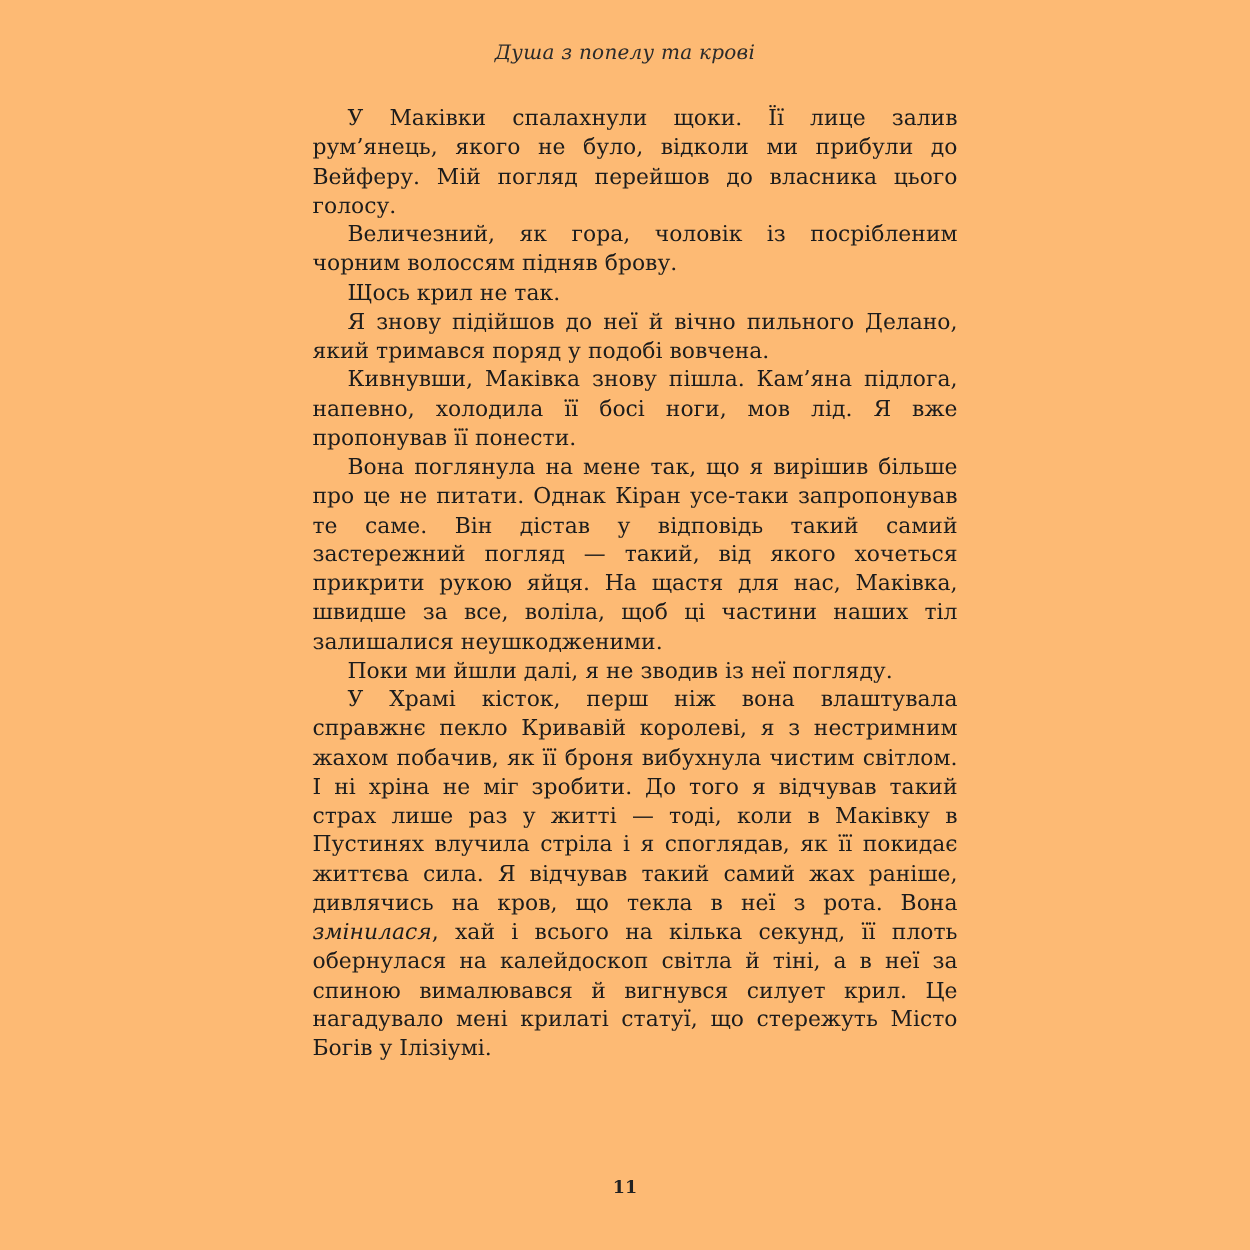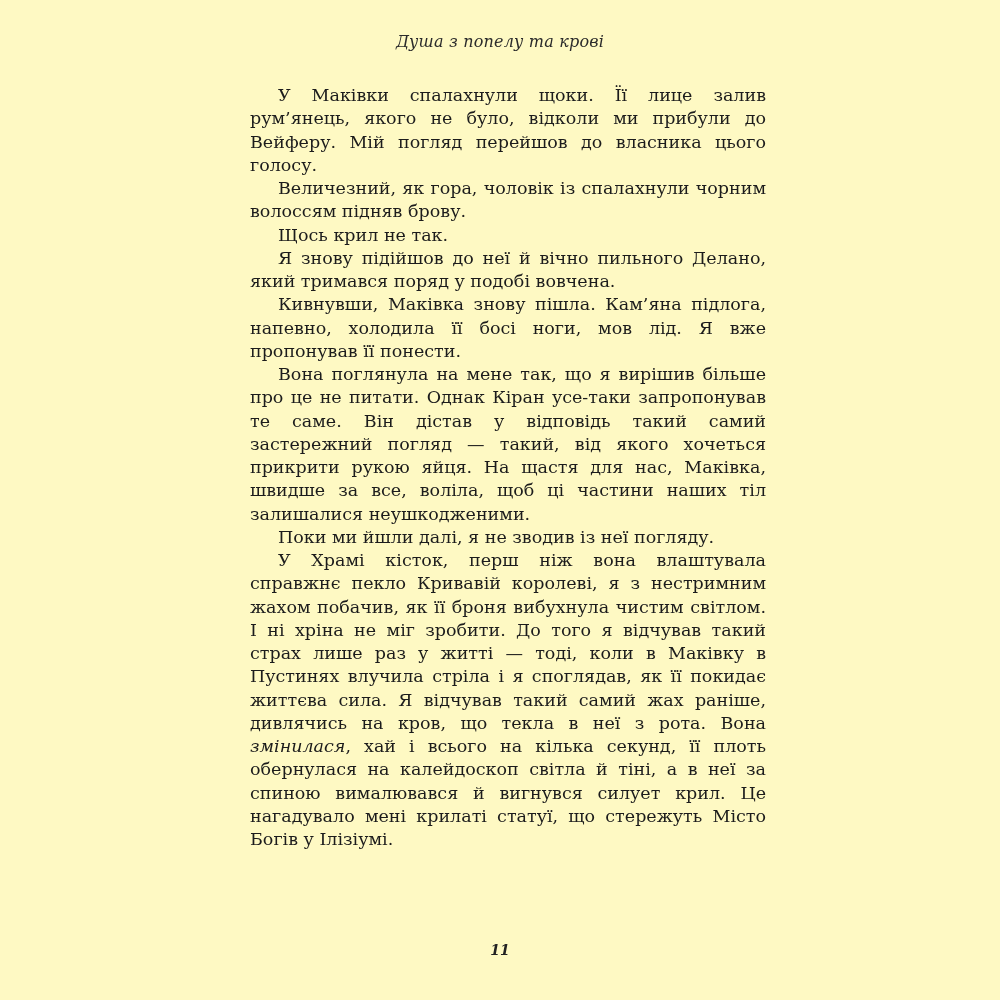"Душа з попелу та крові" .page { background: #fef9c3 -> #fdba74 }
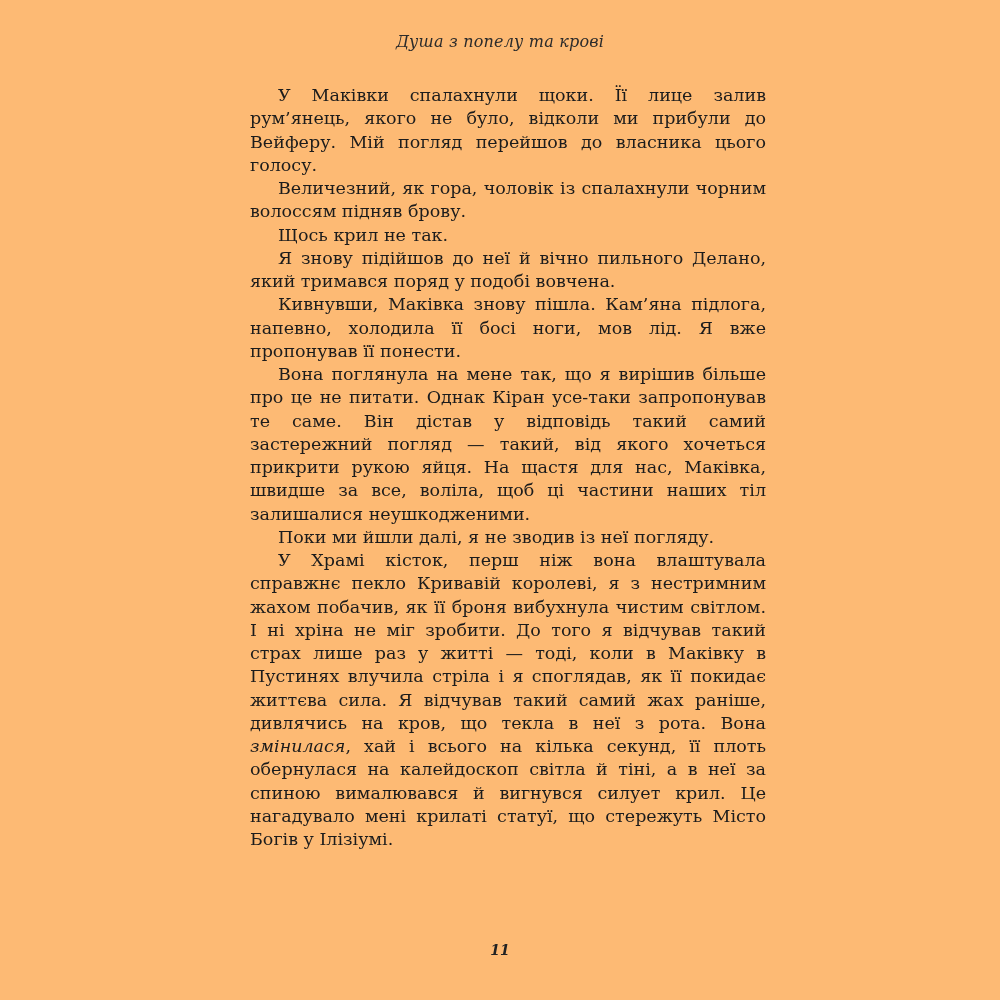"Величезний, як гора, чоловік із" span { text: спалахнули -> посрібленим }
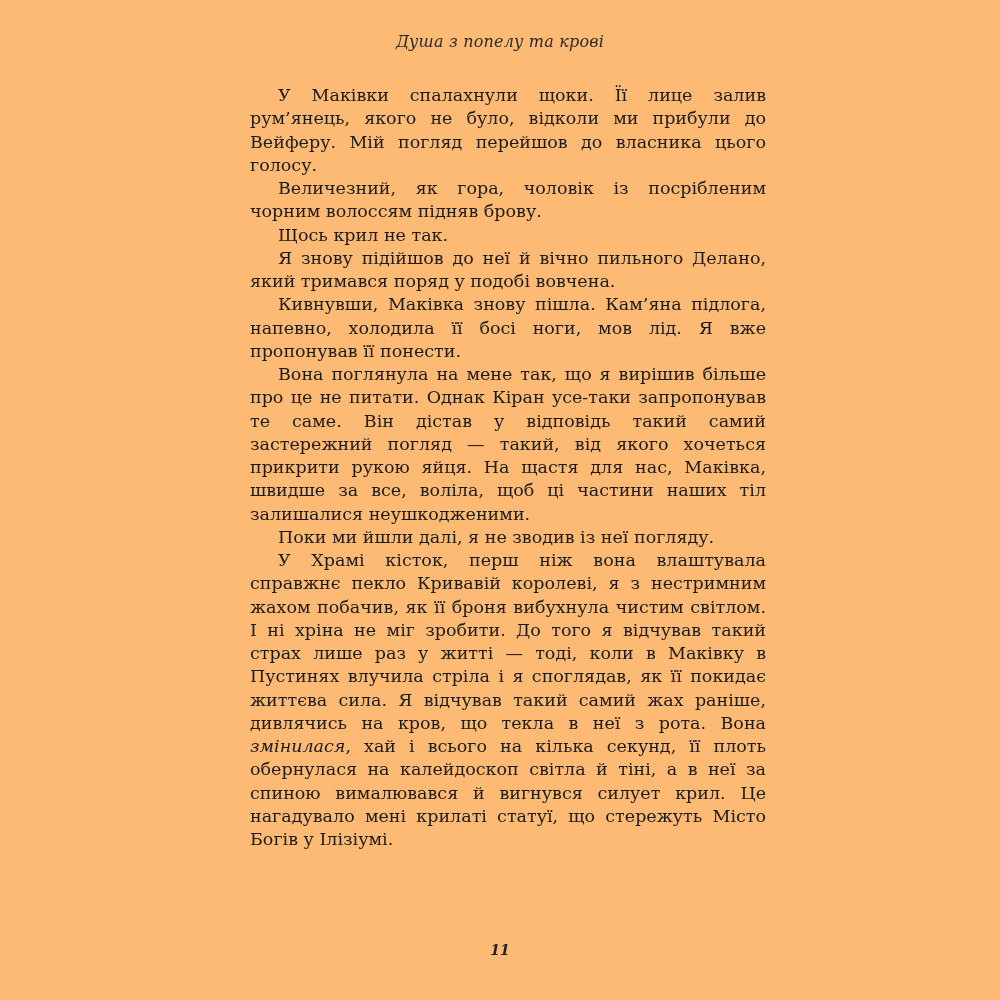"11" .page-number { font-style: italic -> none }
